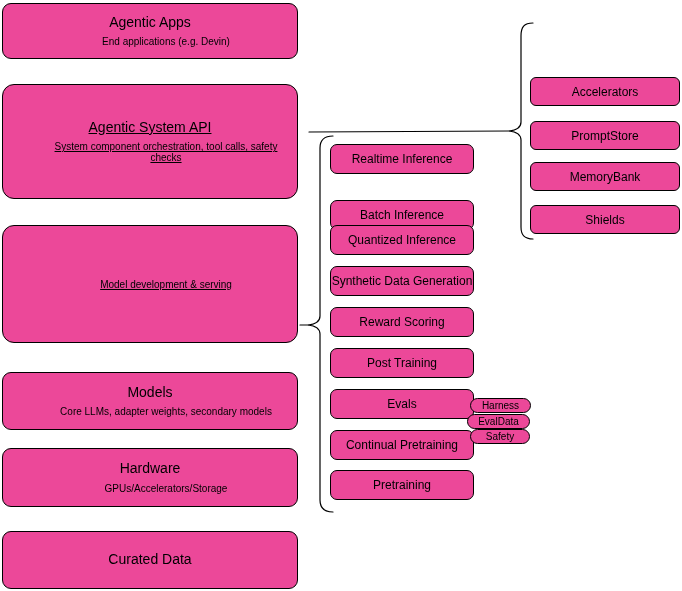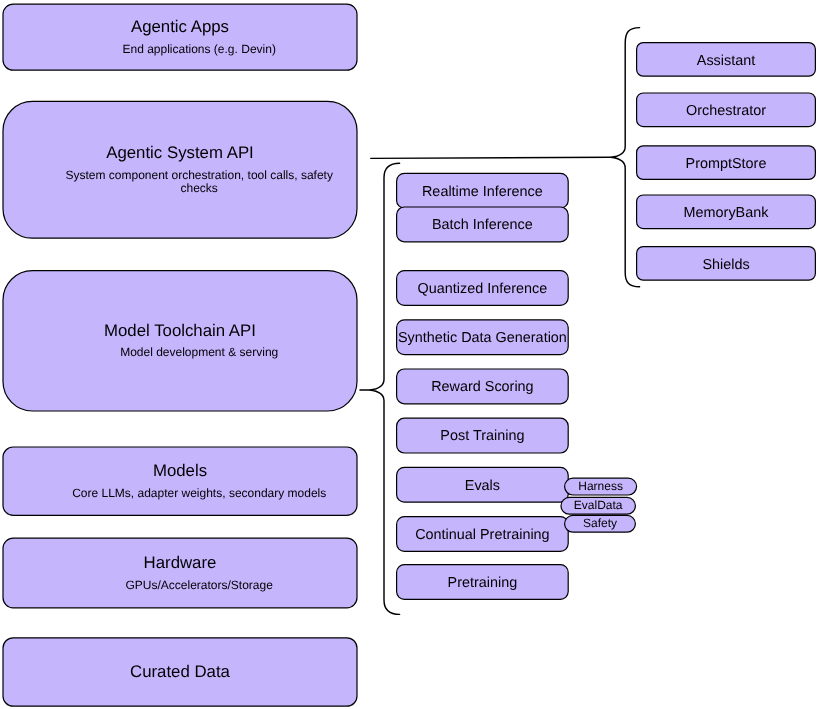"Agentic Apps" .box { background: #c4b5fd -> #ec4899 }
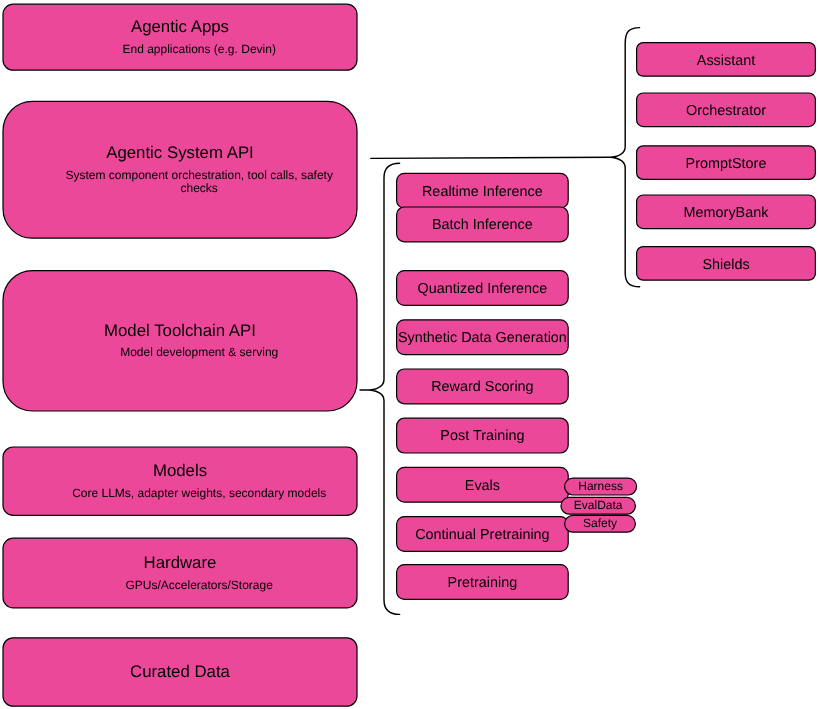"Assistant" div.box { html: <div> <span>Assistant</span> </div> -> none }
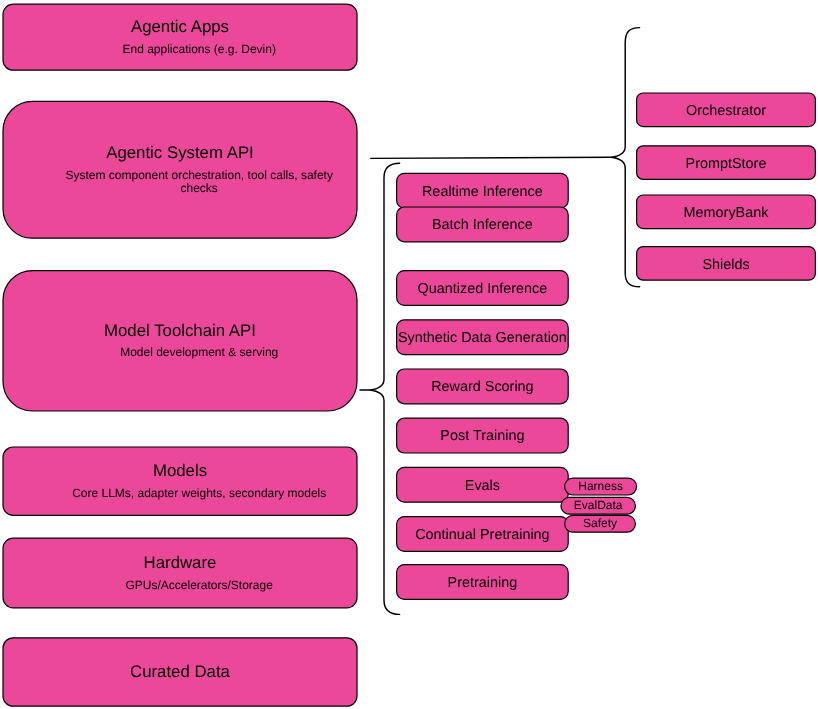"Orchestrator" span { text: Orchestrator -> Accelerators }
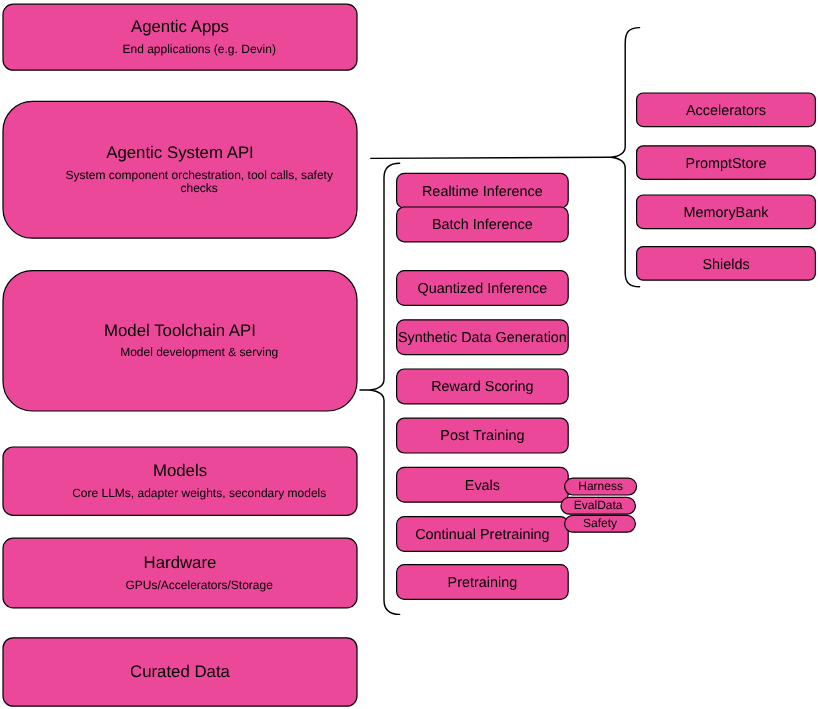"Agentic System API" .left-box.big { border-radius: 25px -> 12px; text-decoration: none -> underline }
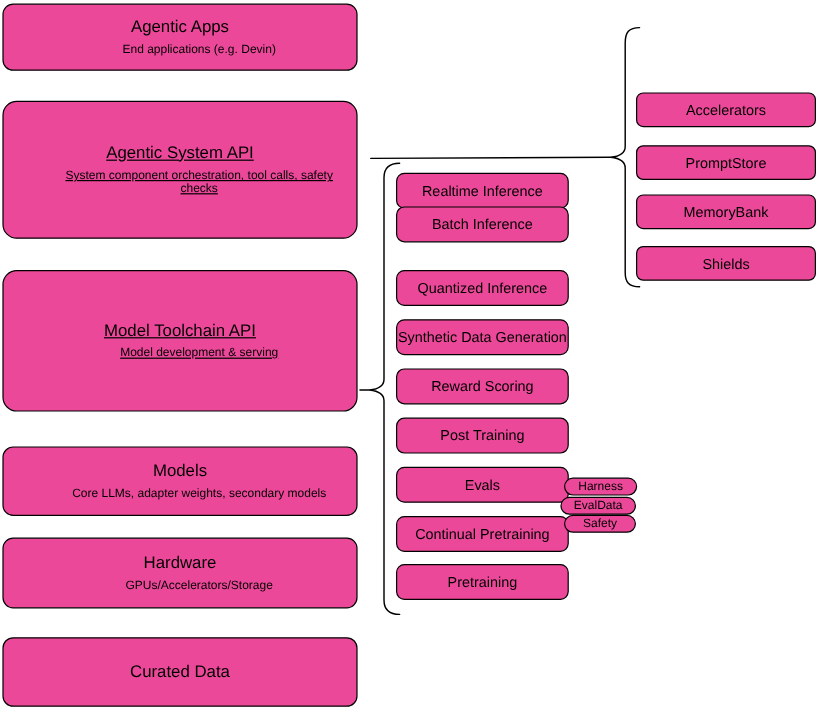"Batch Inference" div.box { top: 172px -> 200px }
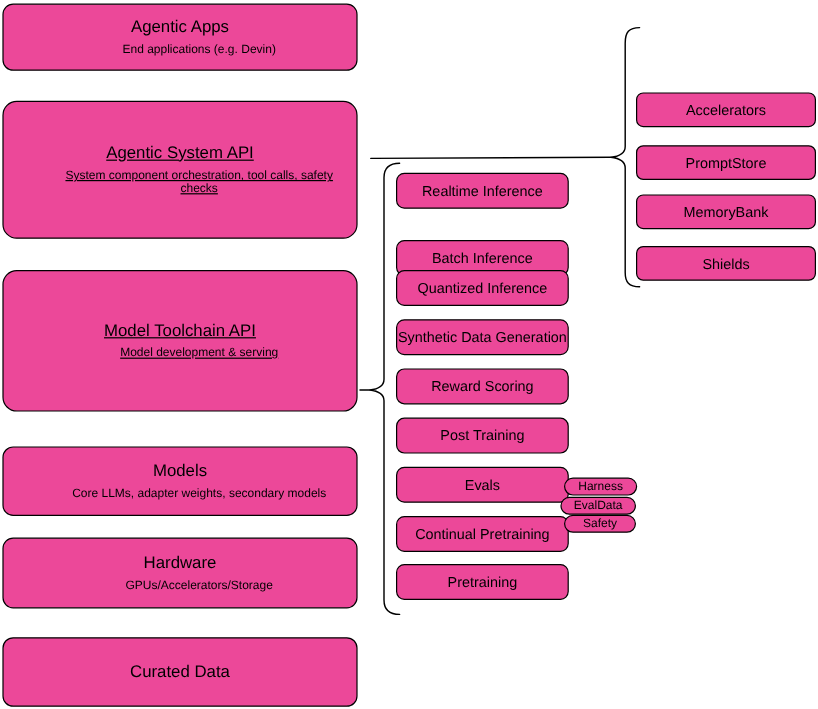"Model Toolchain API" div.title { html: <div>Model Toolchain API</div> -> none }
